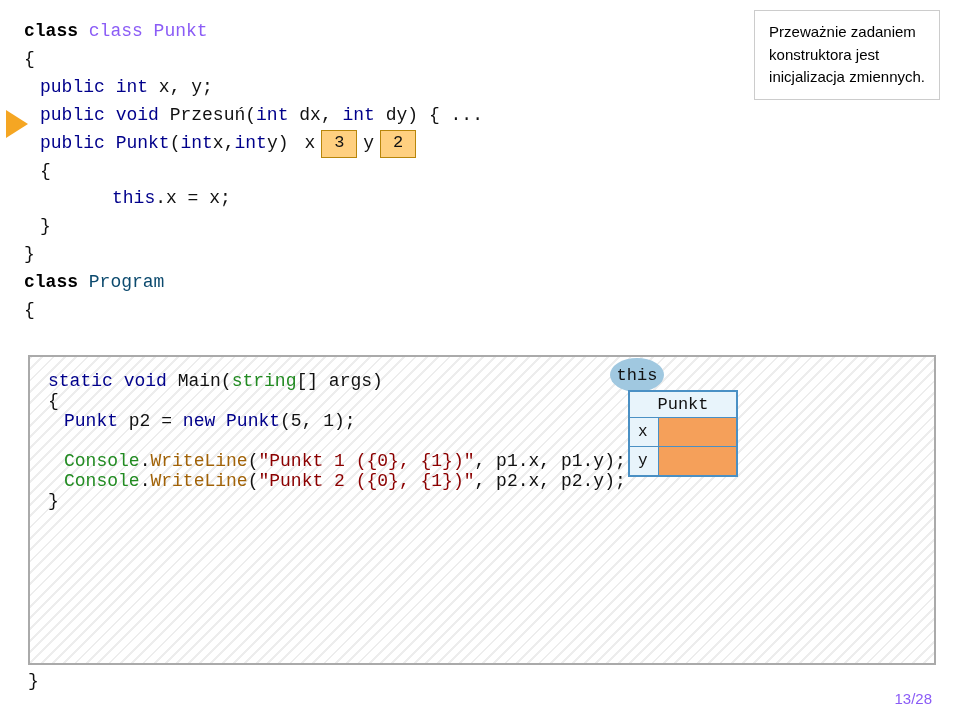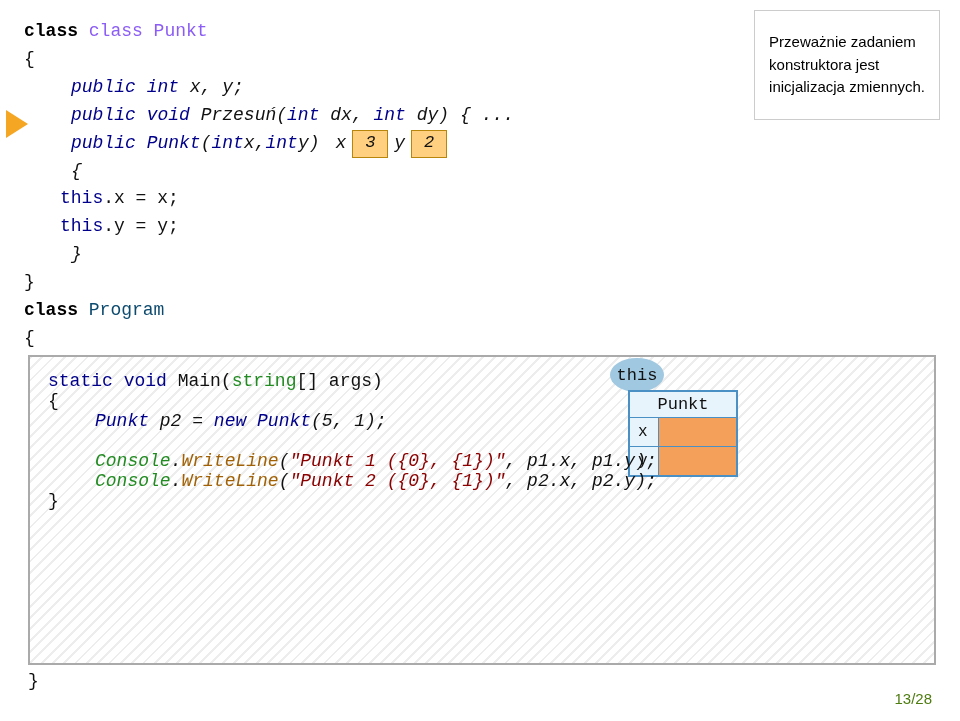"Przeważnie zadaniem" .tooltip-box { padding: 20px 14px -> 10px 14px }
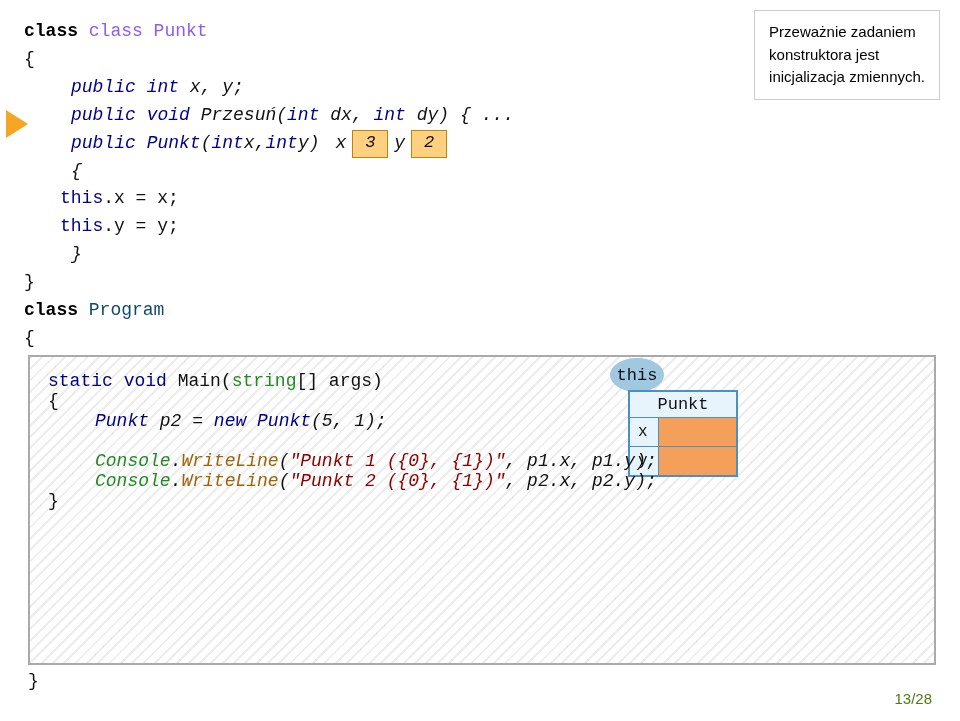"public int x, y;" .indent1 { font-style: italic -> none; margin-left: 47px -> 16px }
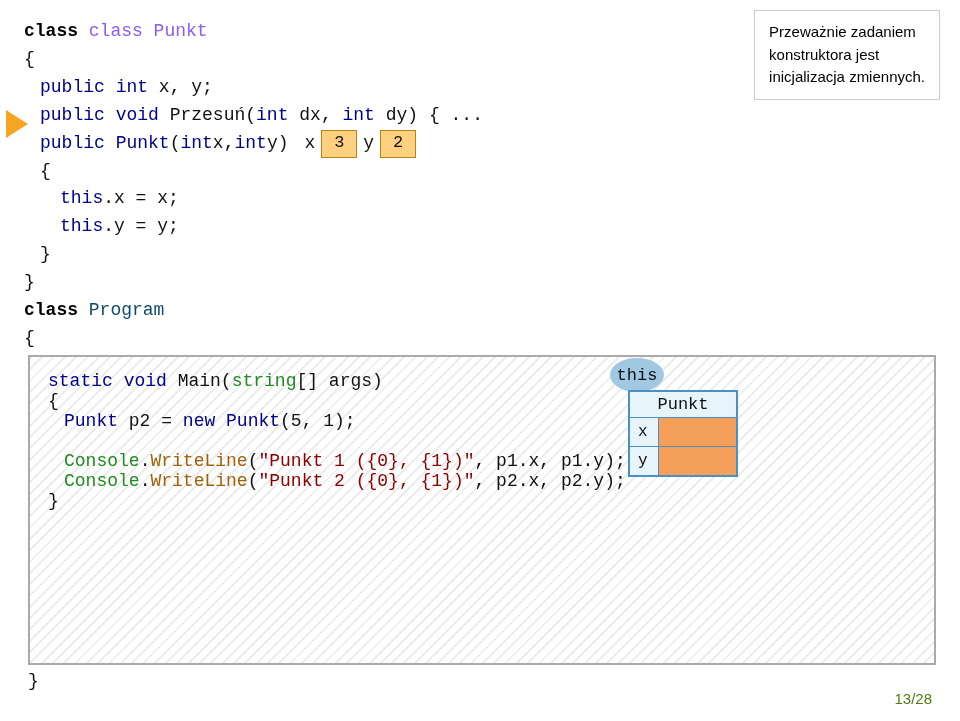"this.x = x;" .indent2 { margin-left: 36px -> 88px }
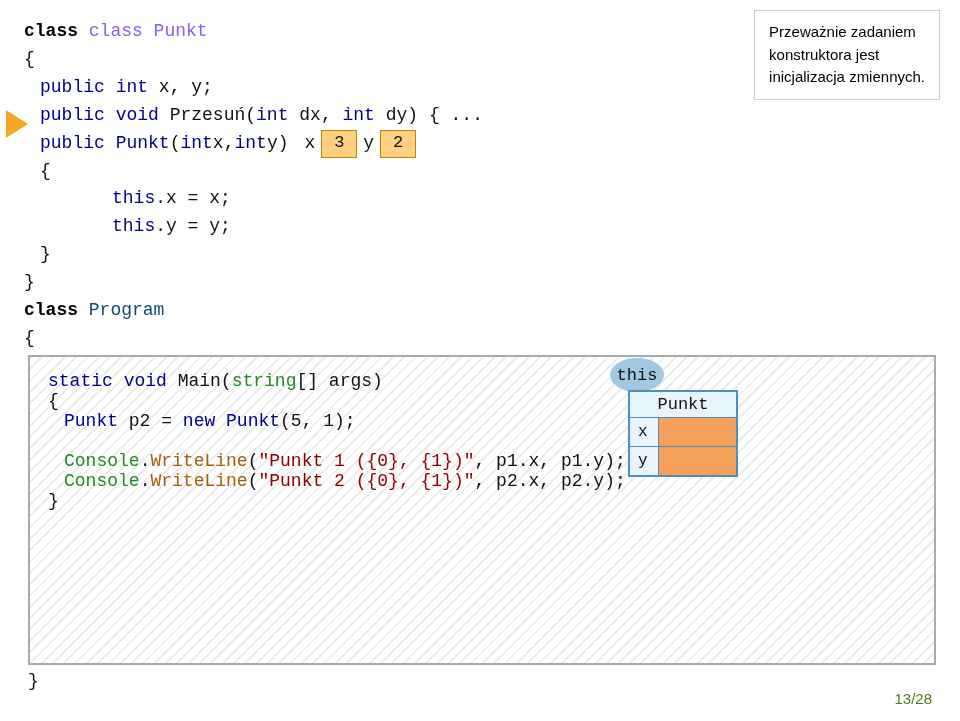"this.y = y;" span.line { html: <span> <span>this</span><span>.y = y;</span> </span> -> none }
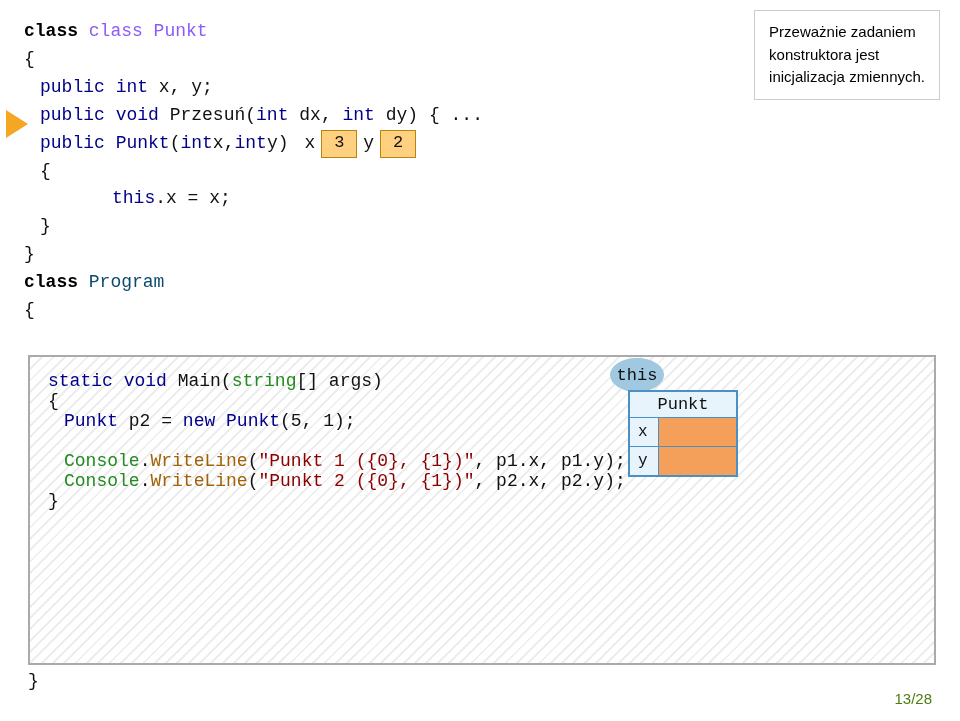"13/28" .page-number { color: #4d7c0f -> #8b5cf6 }
